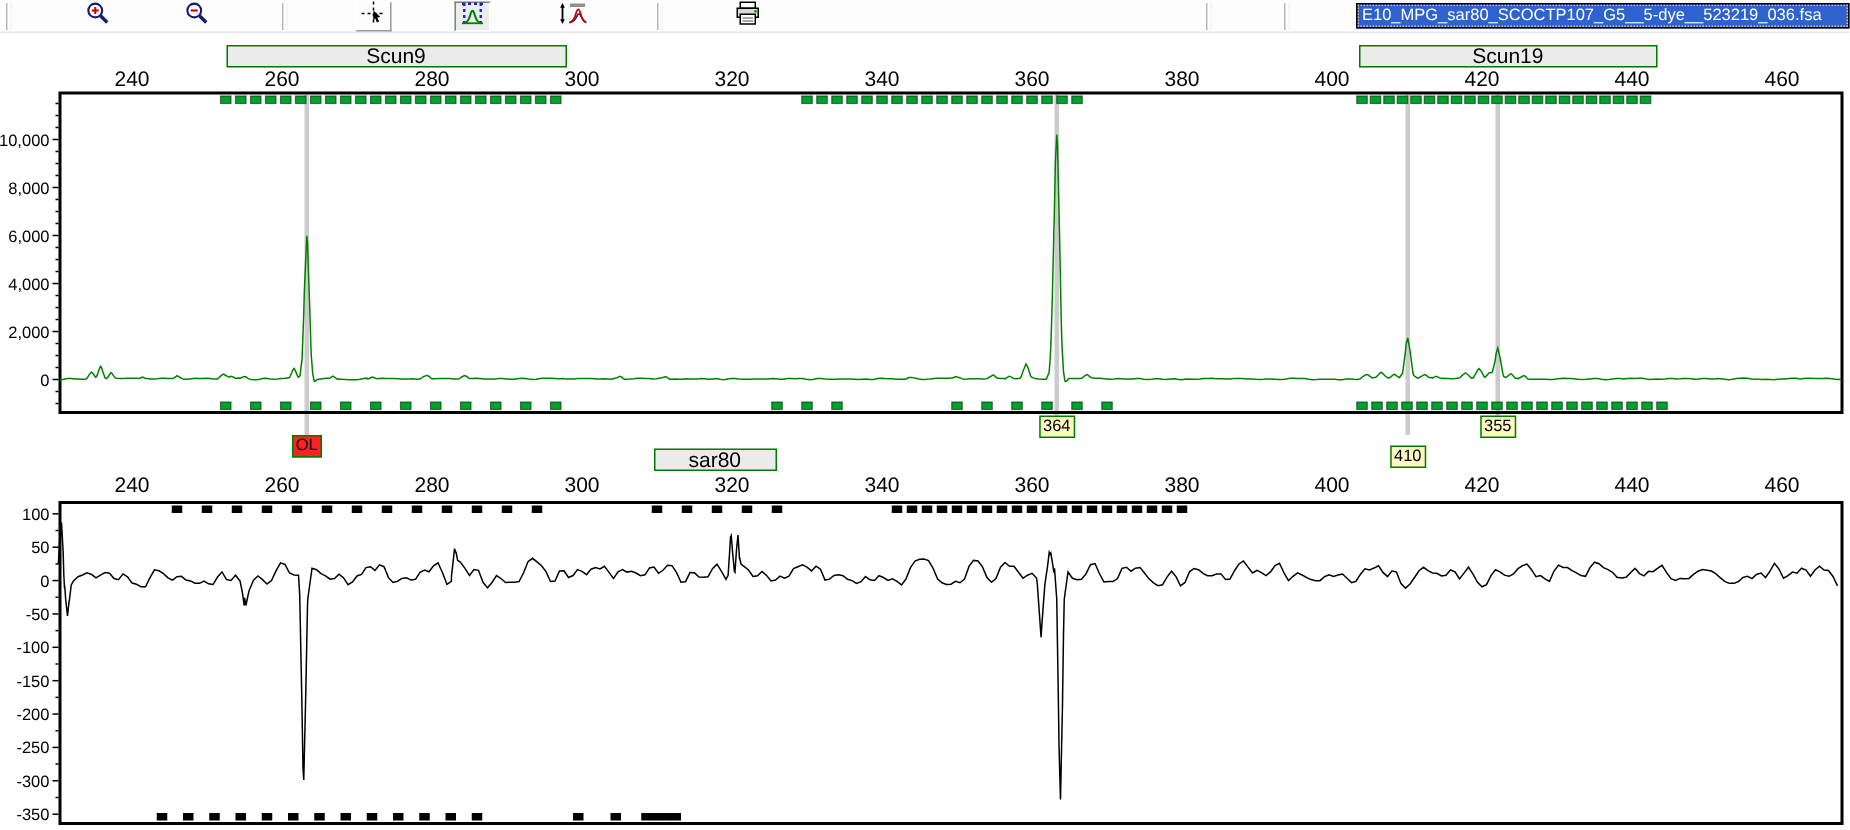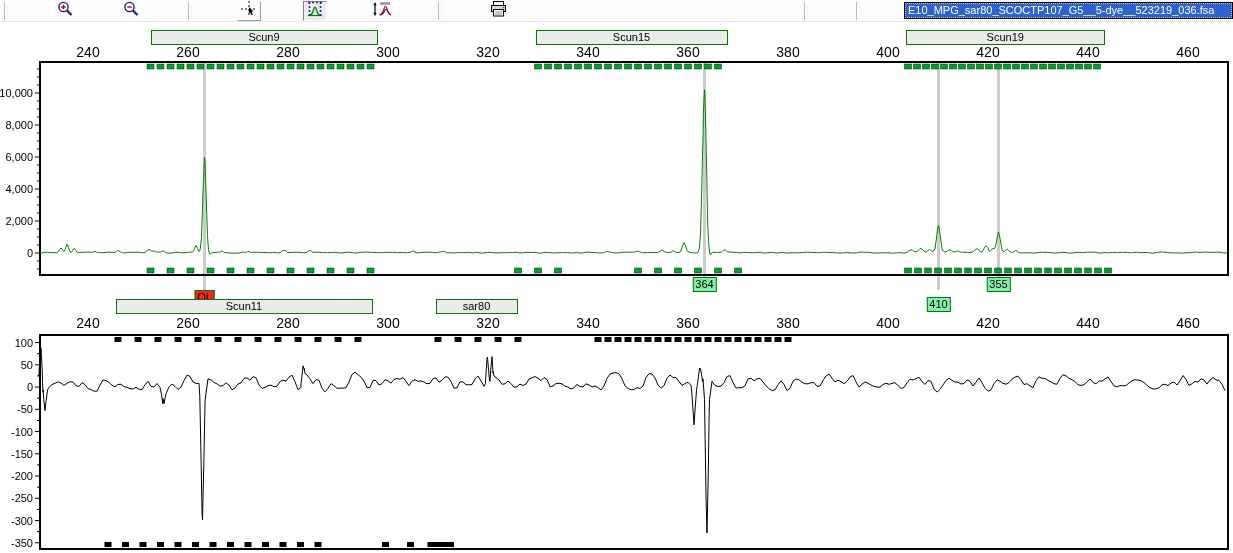"Scun9" .marker { font-size: 11px -> 14px }
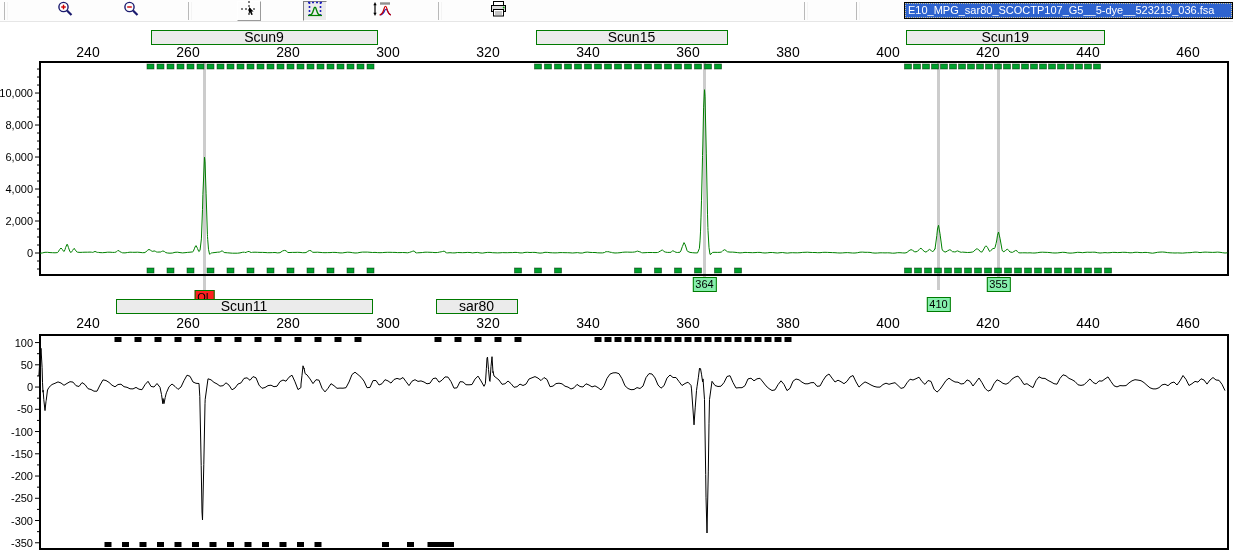"Scun15" div.marker { html: <div>Scun15</div> -> none }
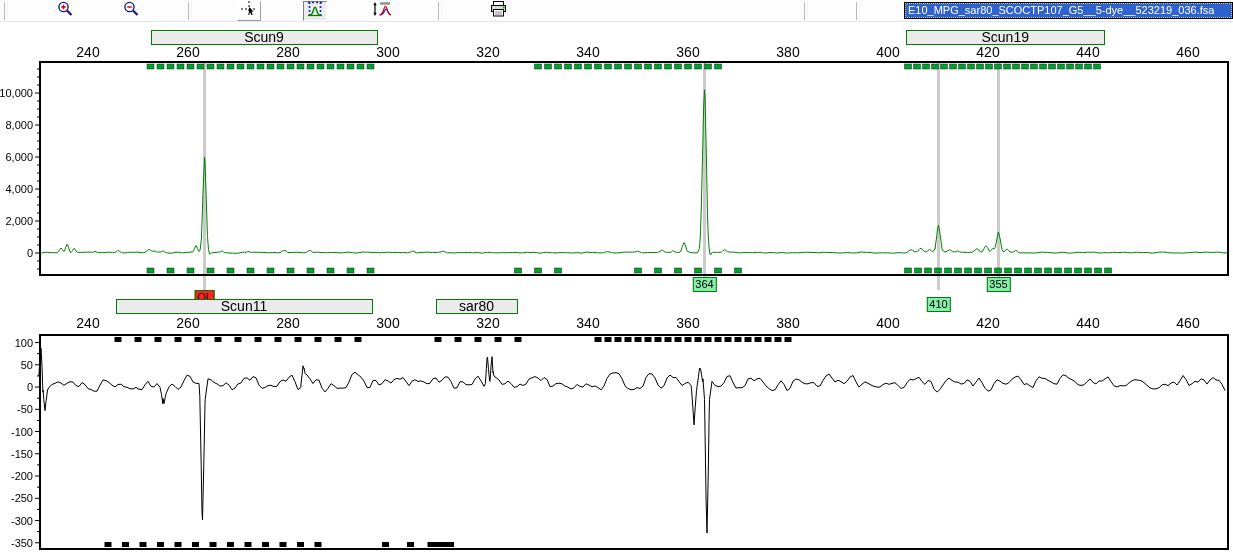"364" .plab { background: #86efac -> #fef9c3 }
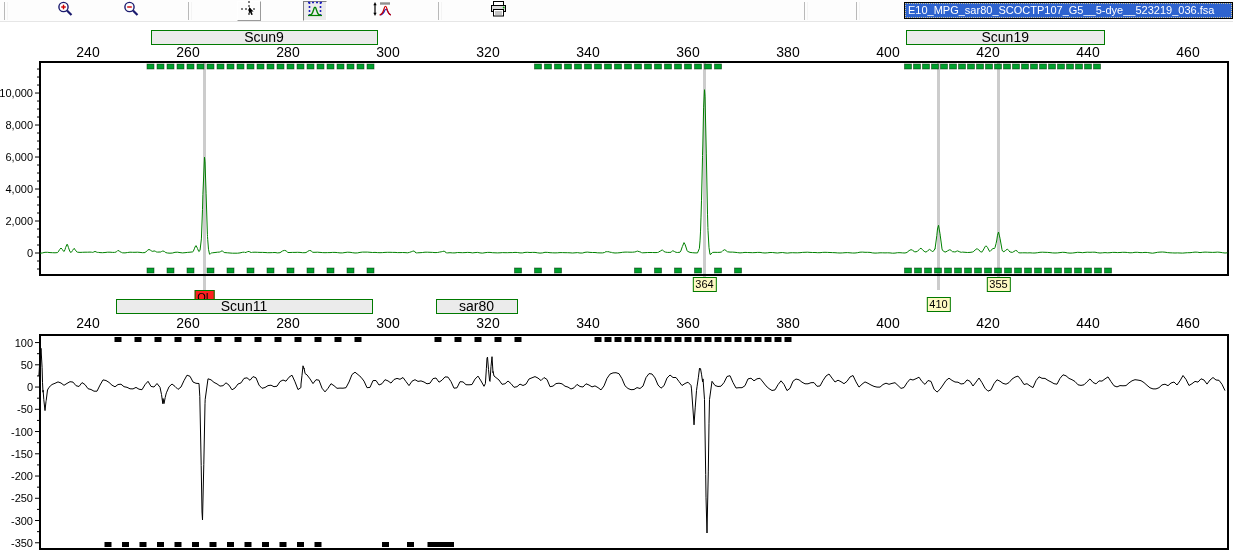"Scun11" div.marker { html: <div>Scun11</div> -> none }
